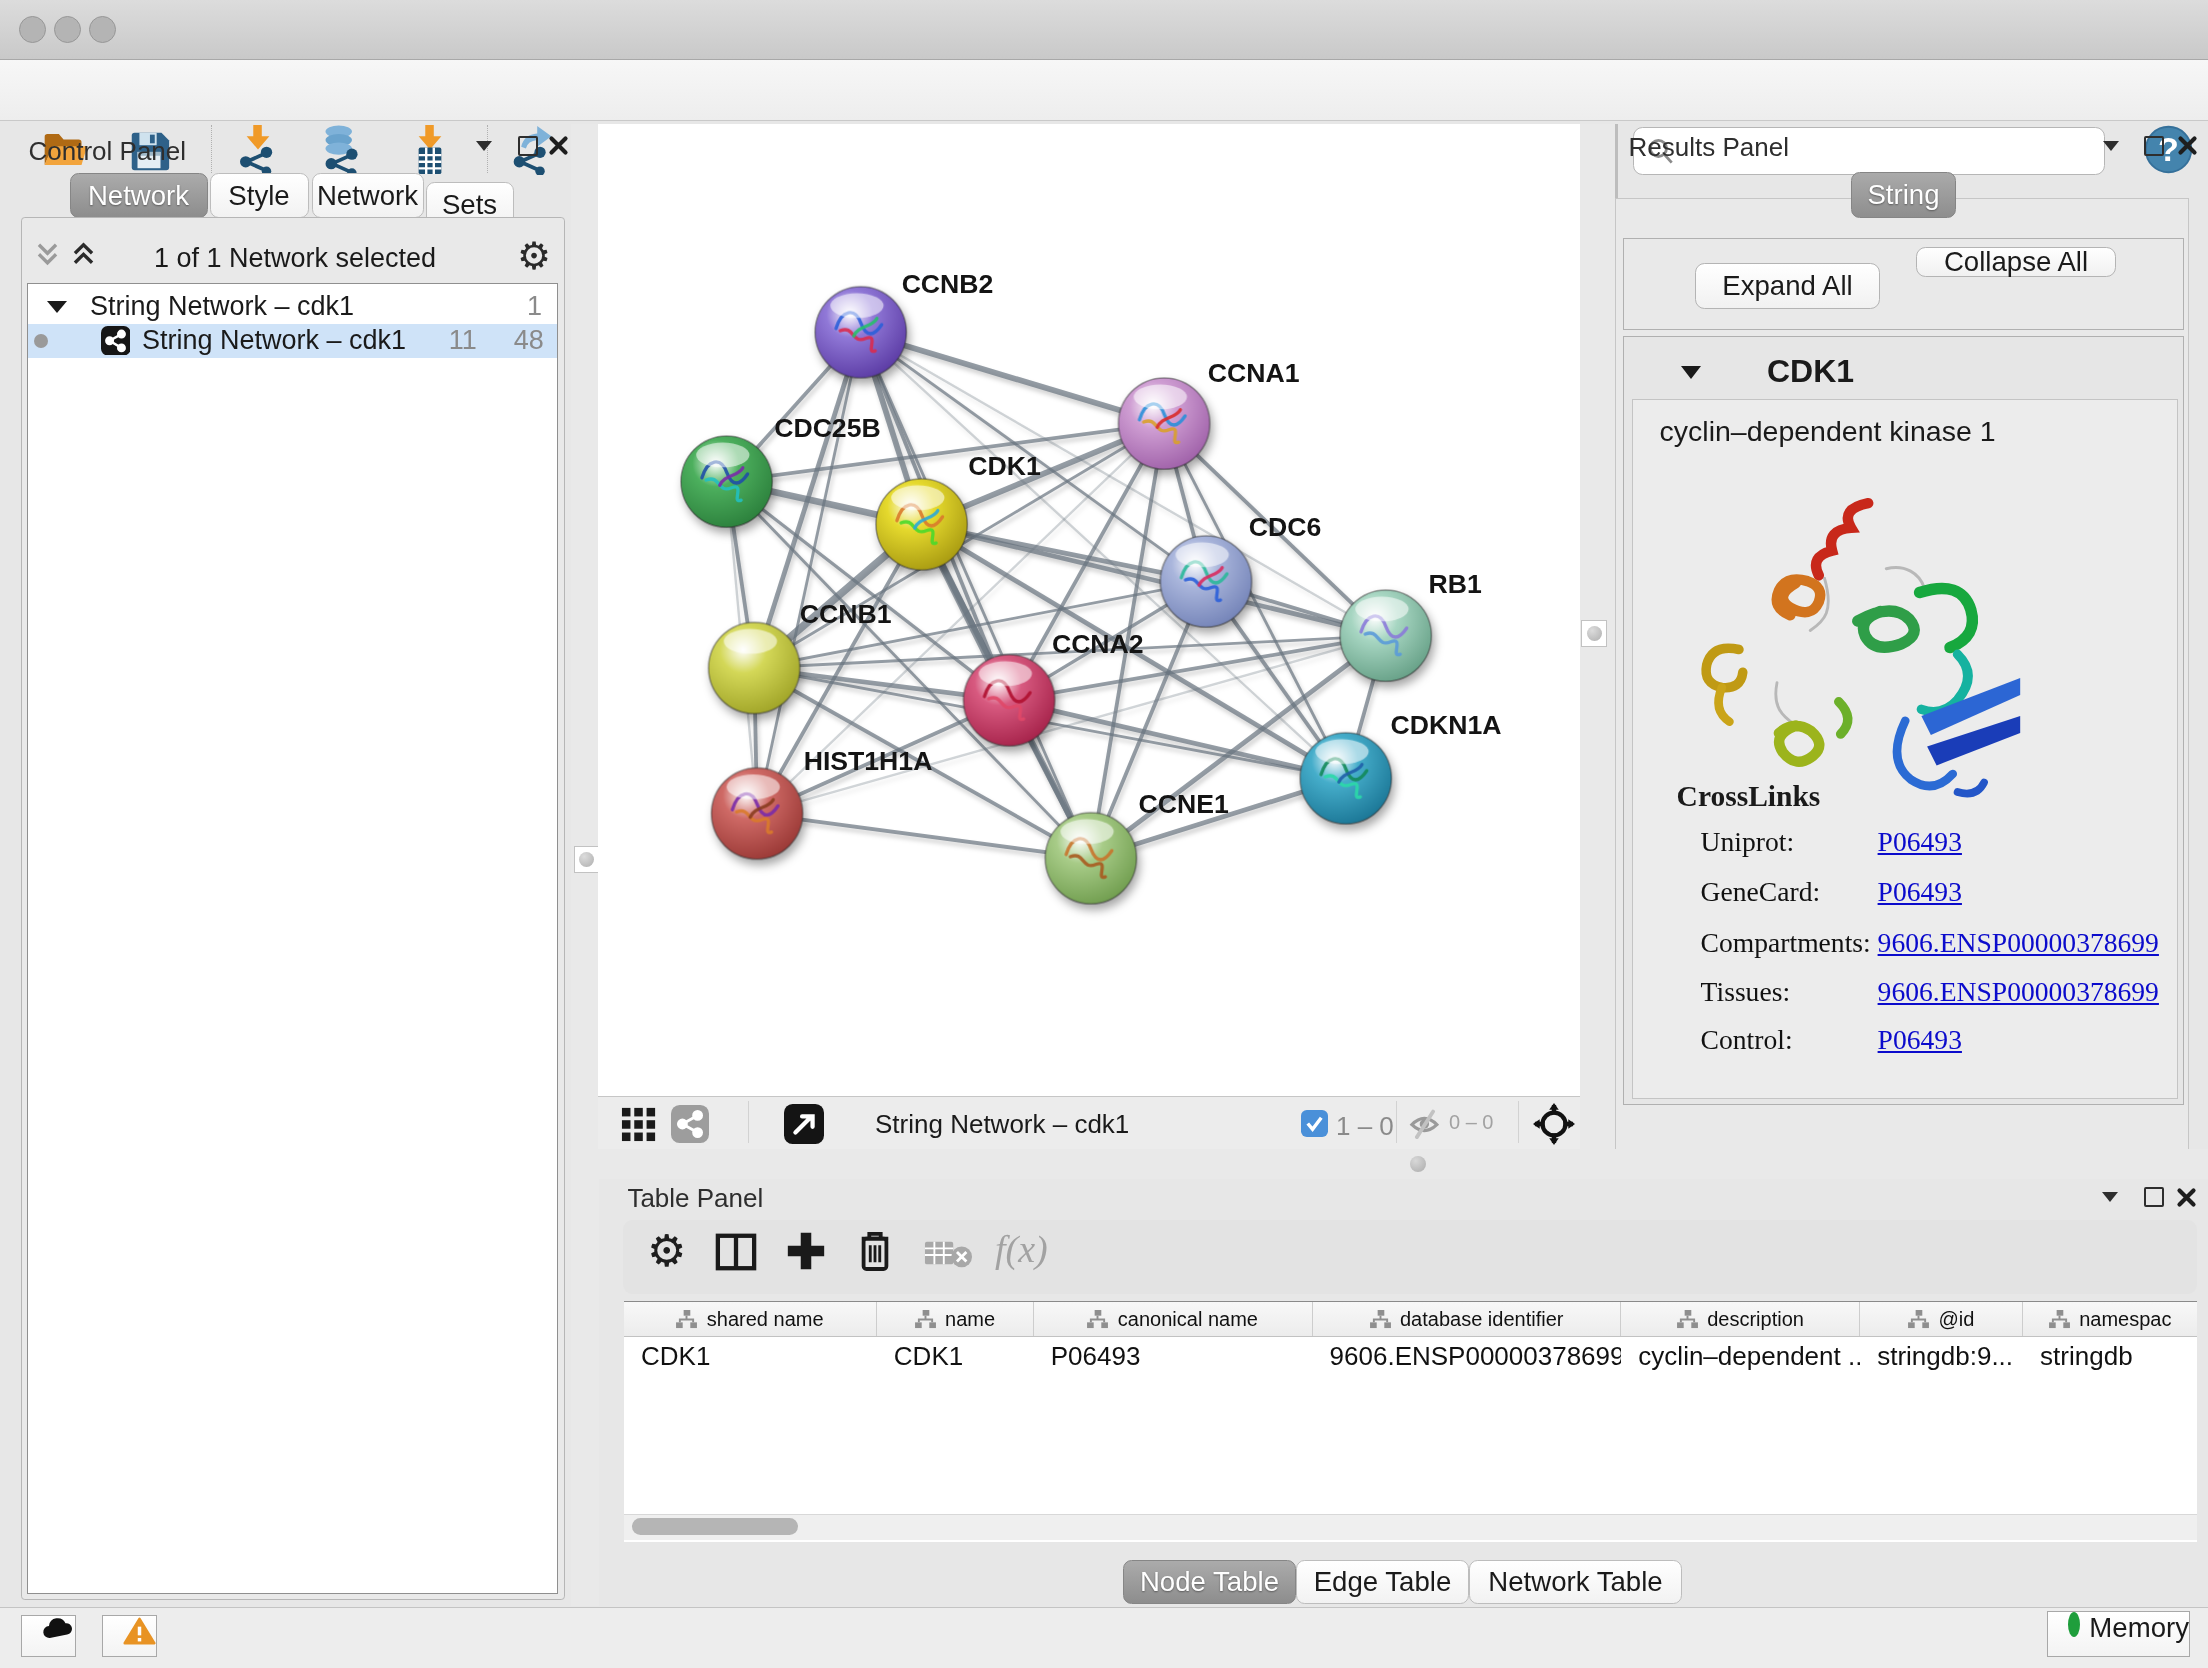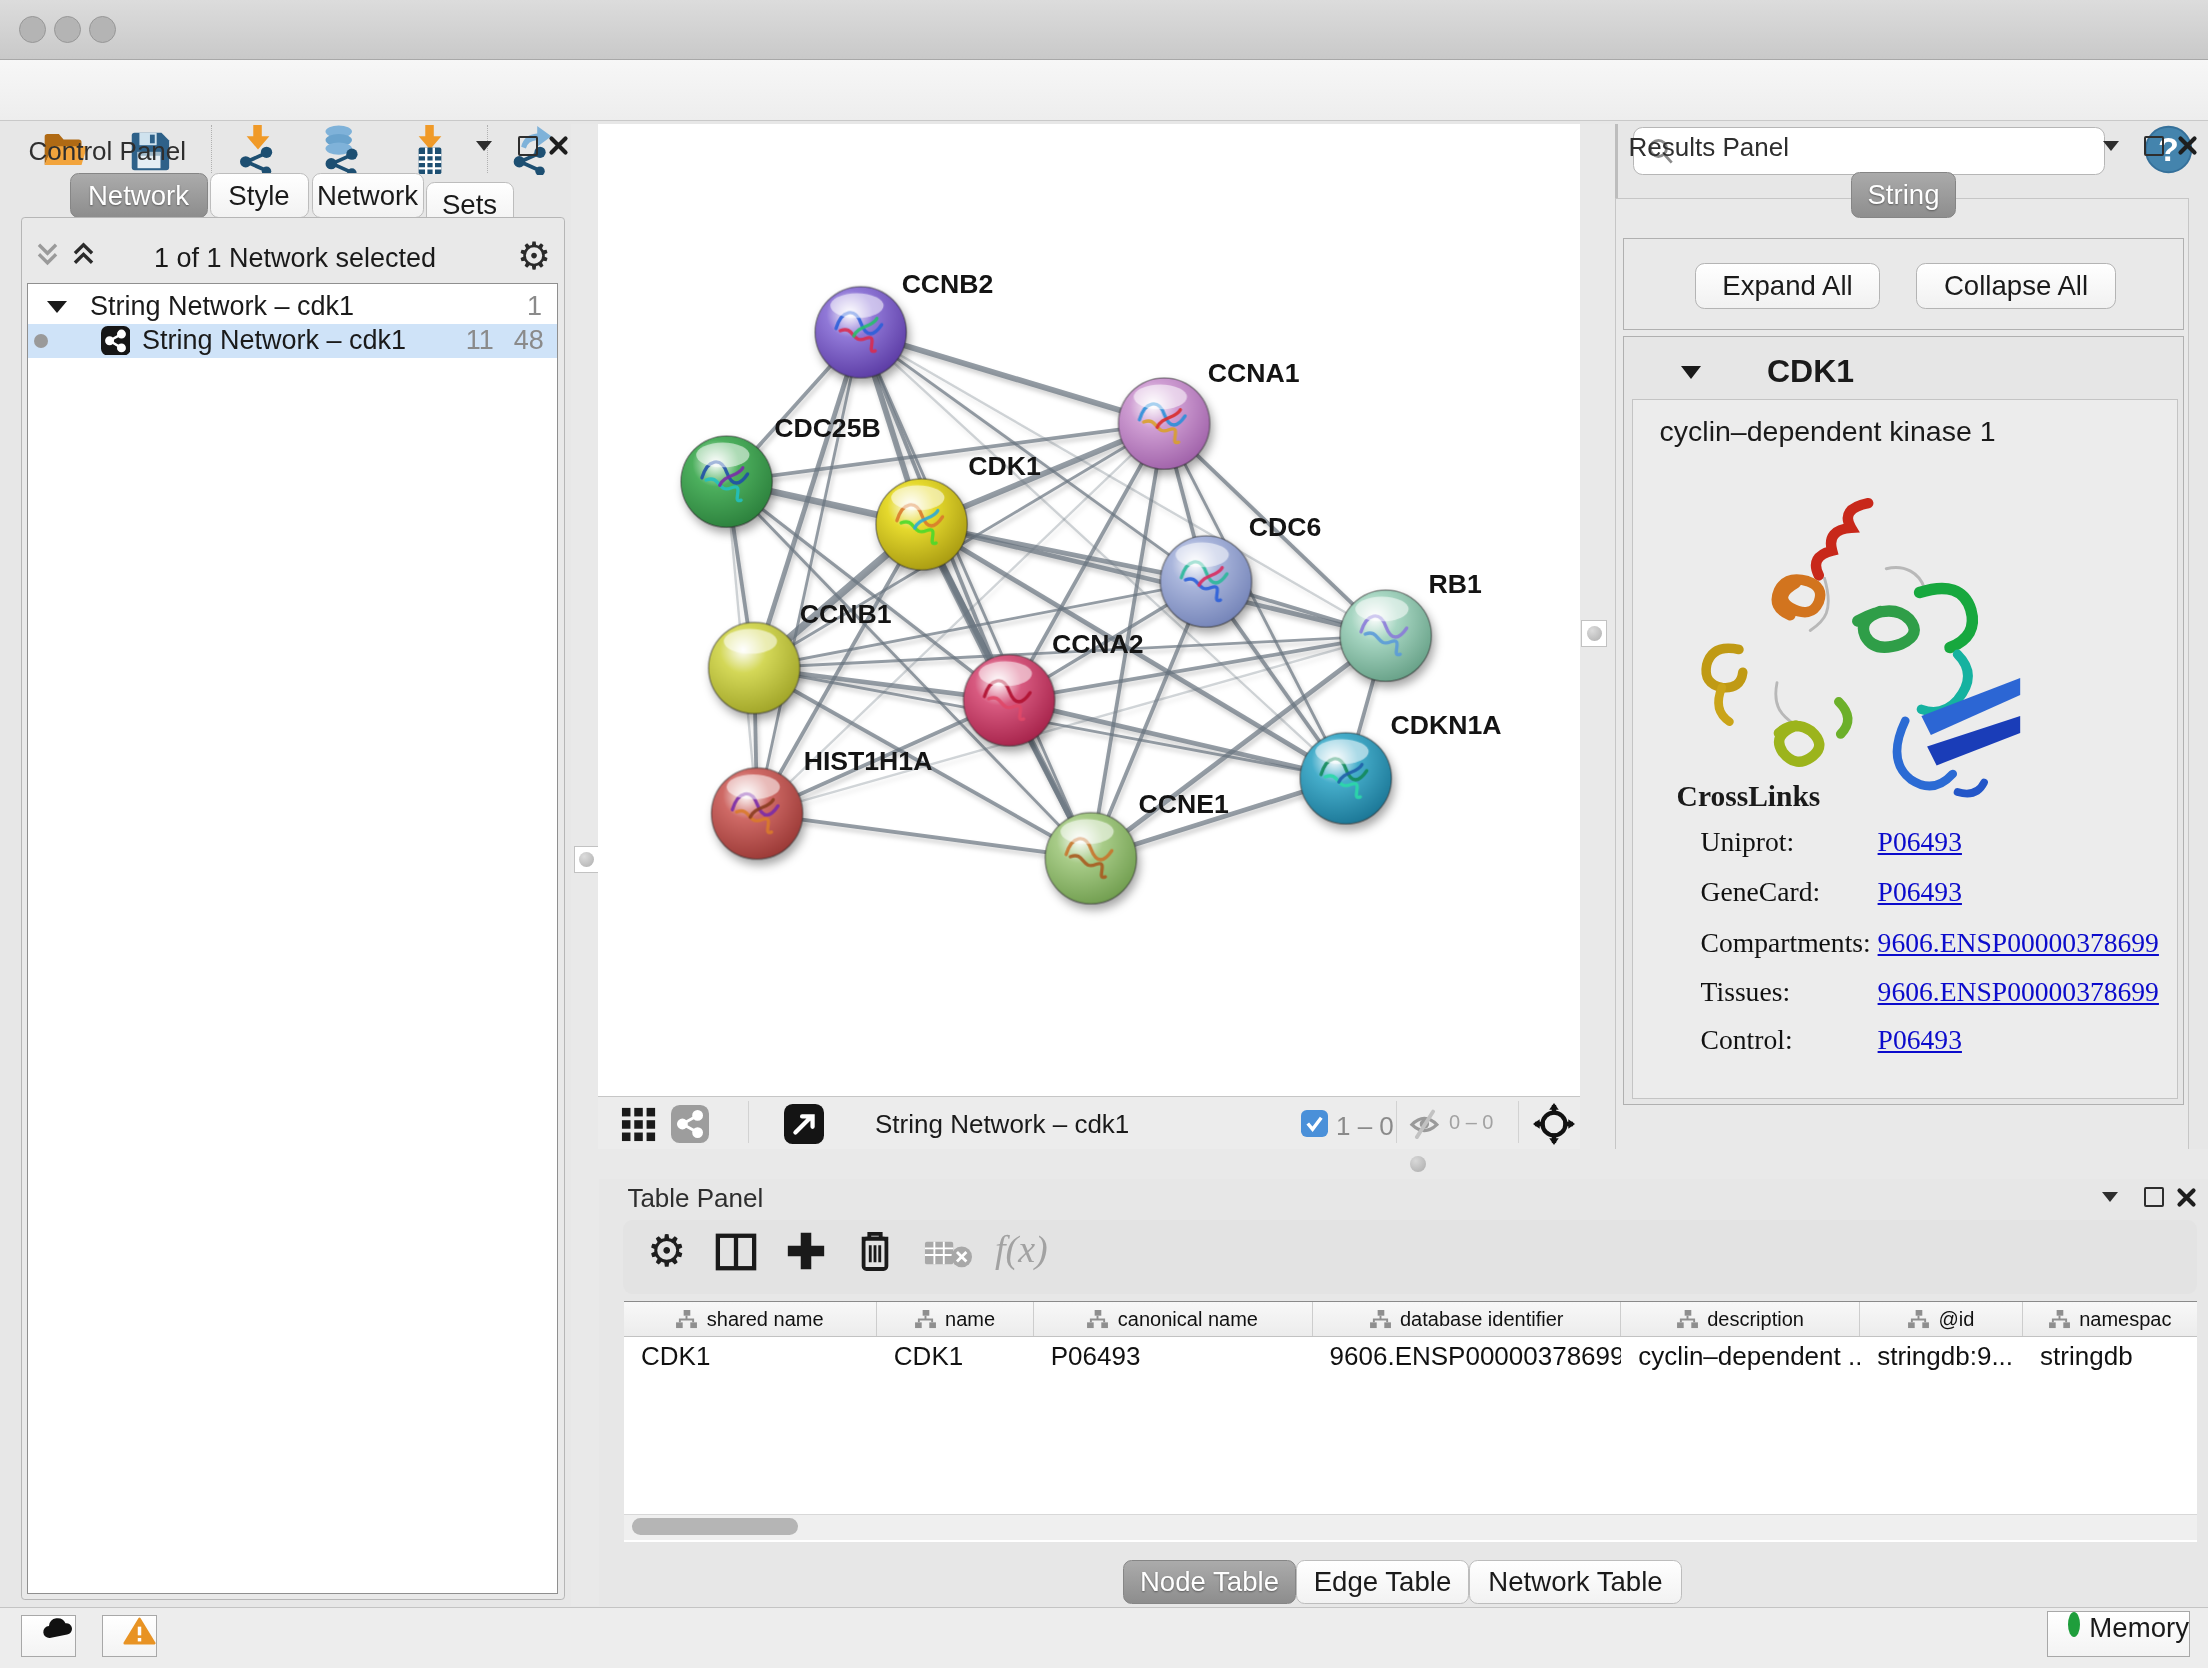"Collapse All" div.btn { height: 46px -> 30px; top: 24px -> 8px }
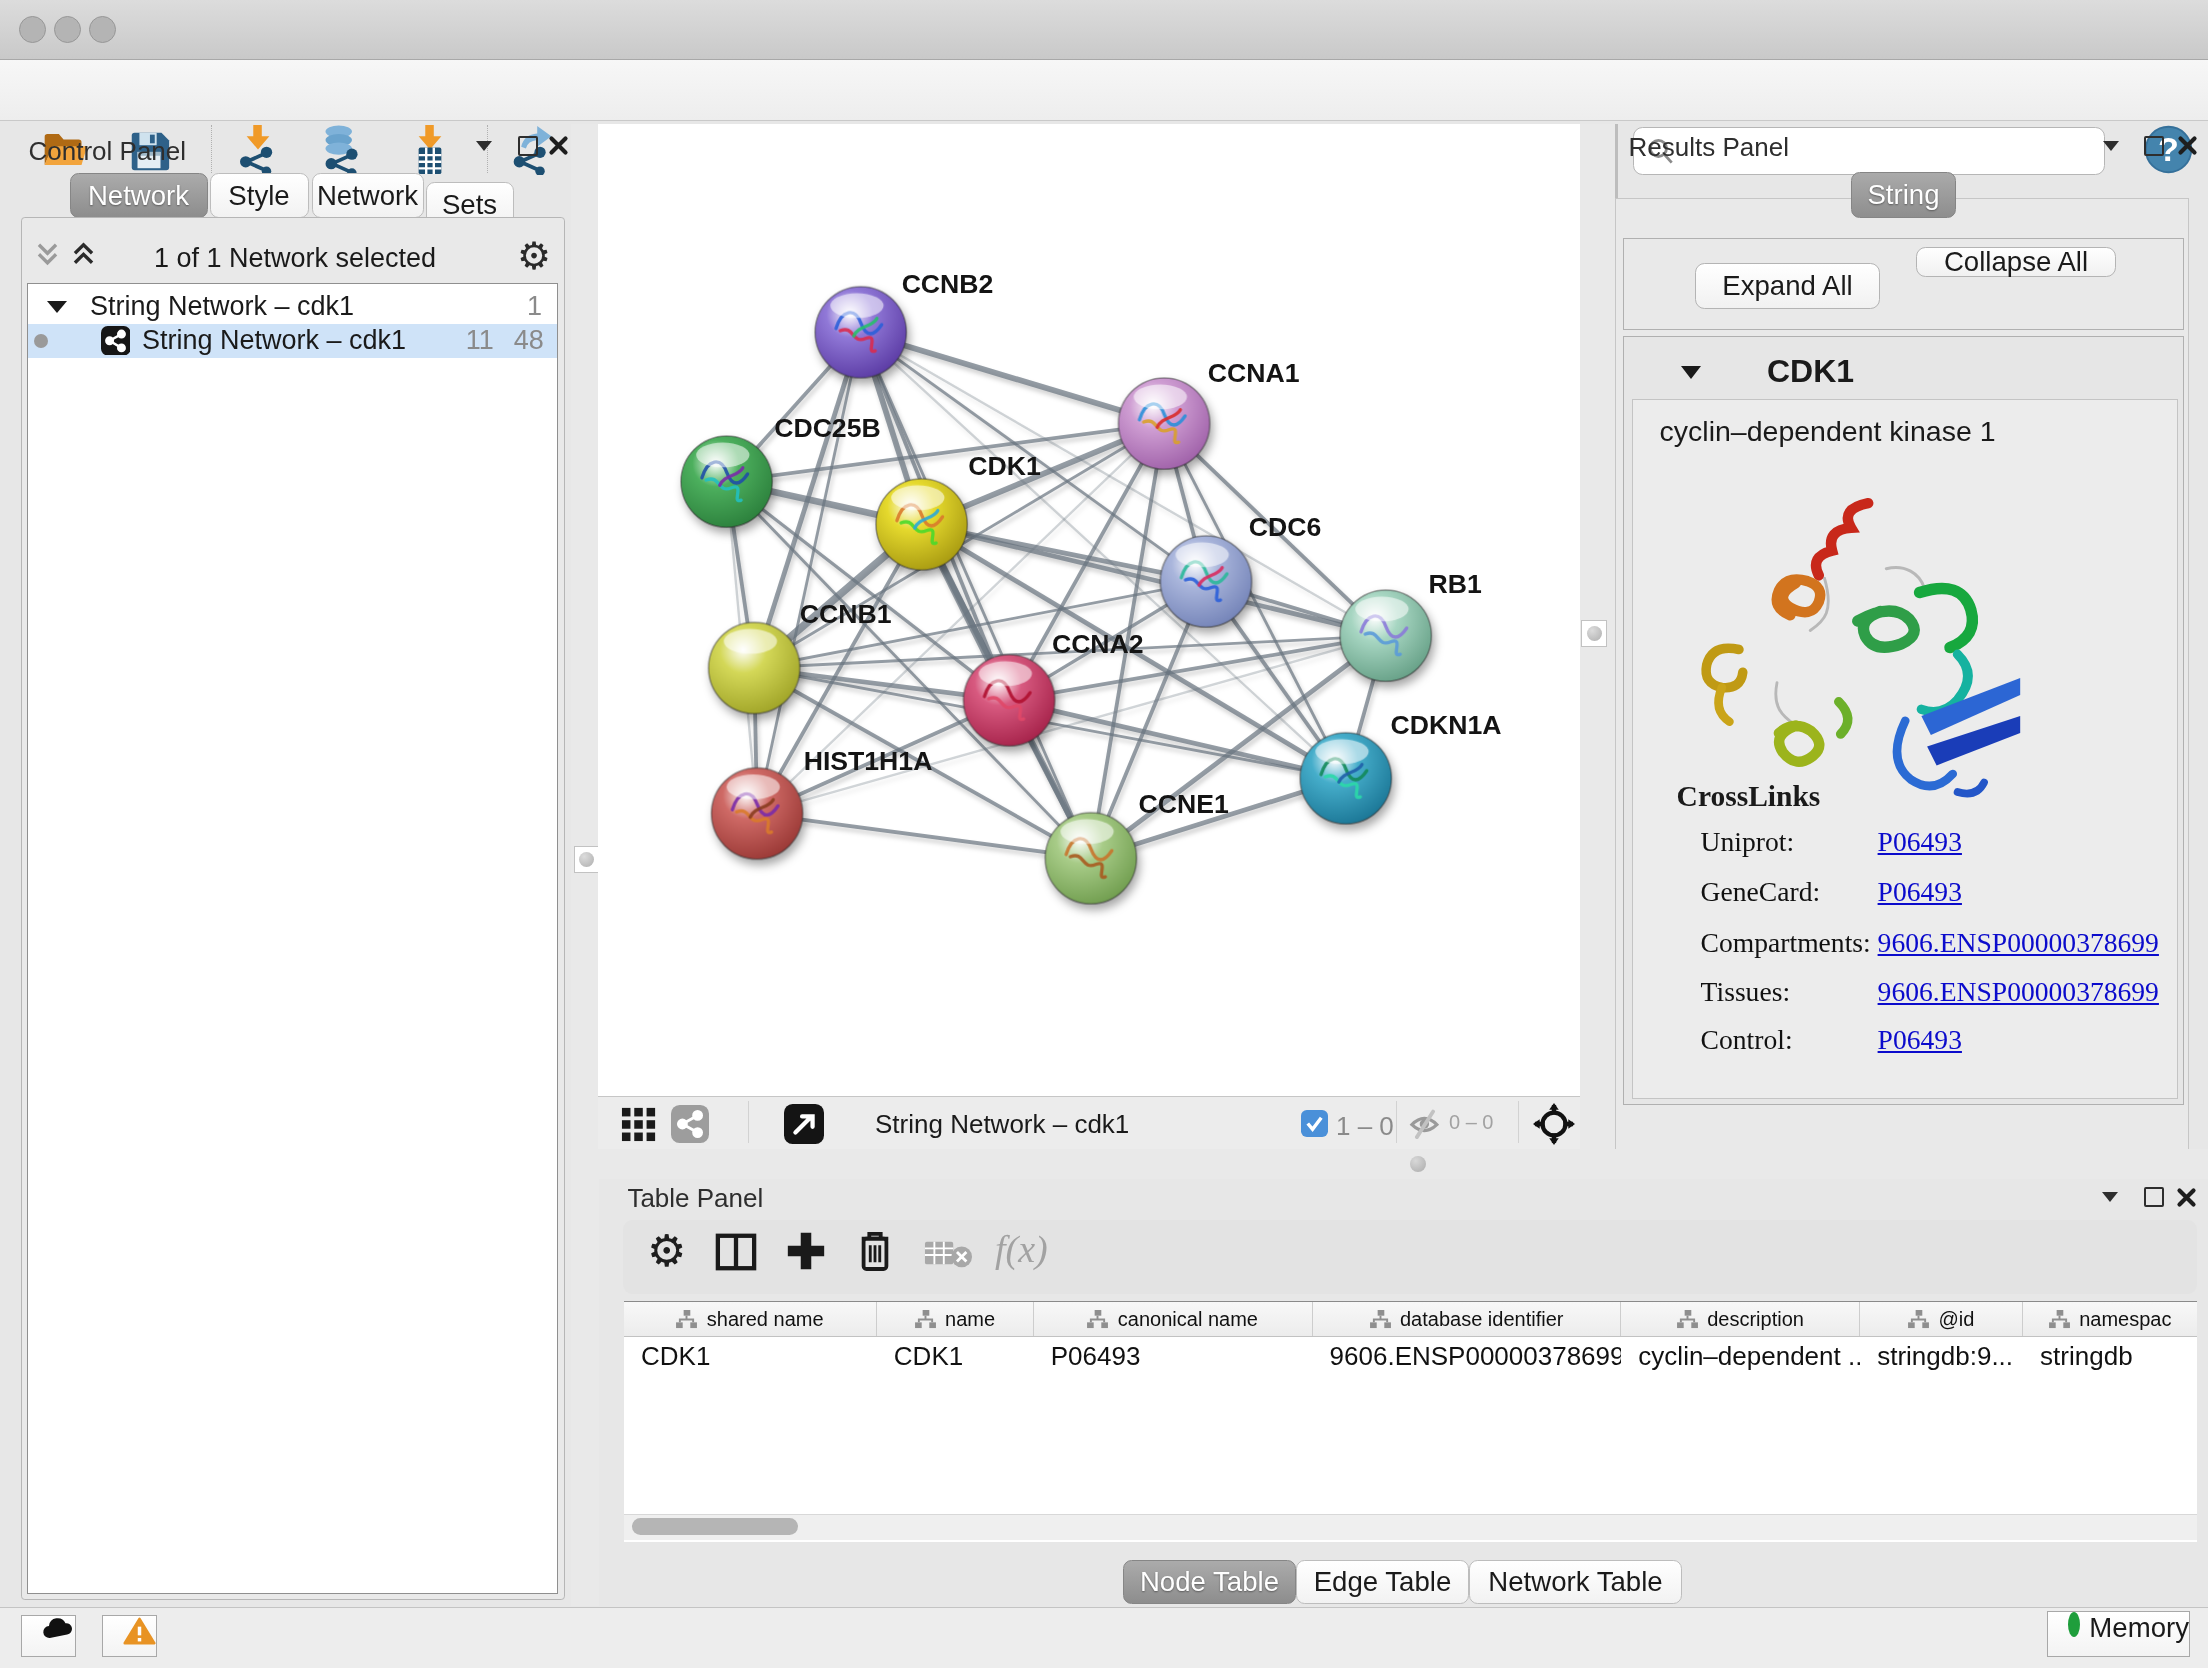"48" span.graytxt { margin-left: 20px -> 37px }
